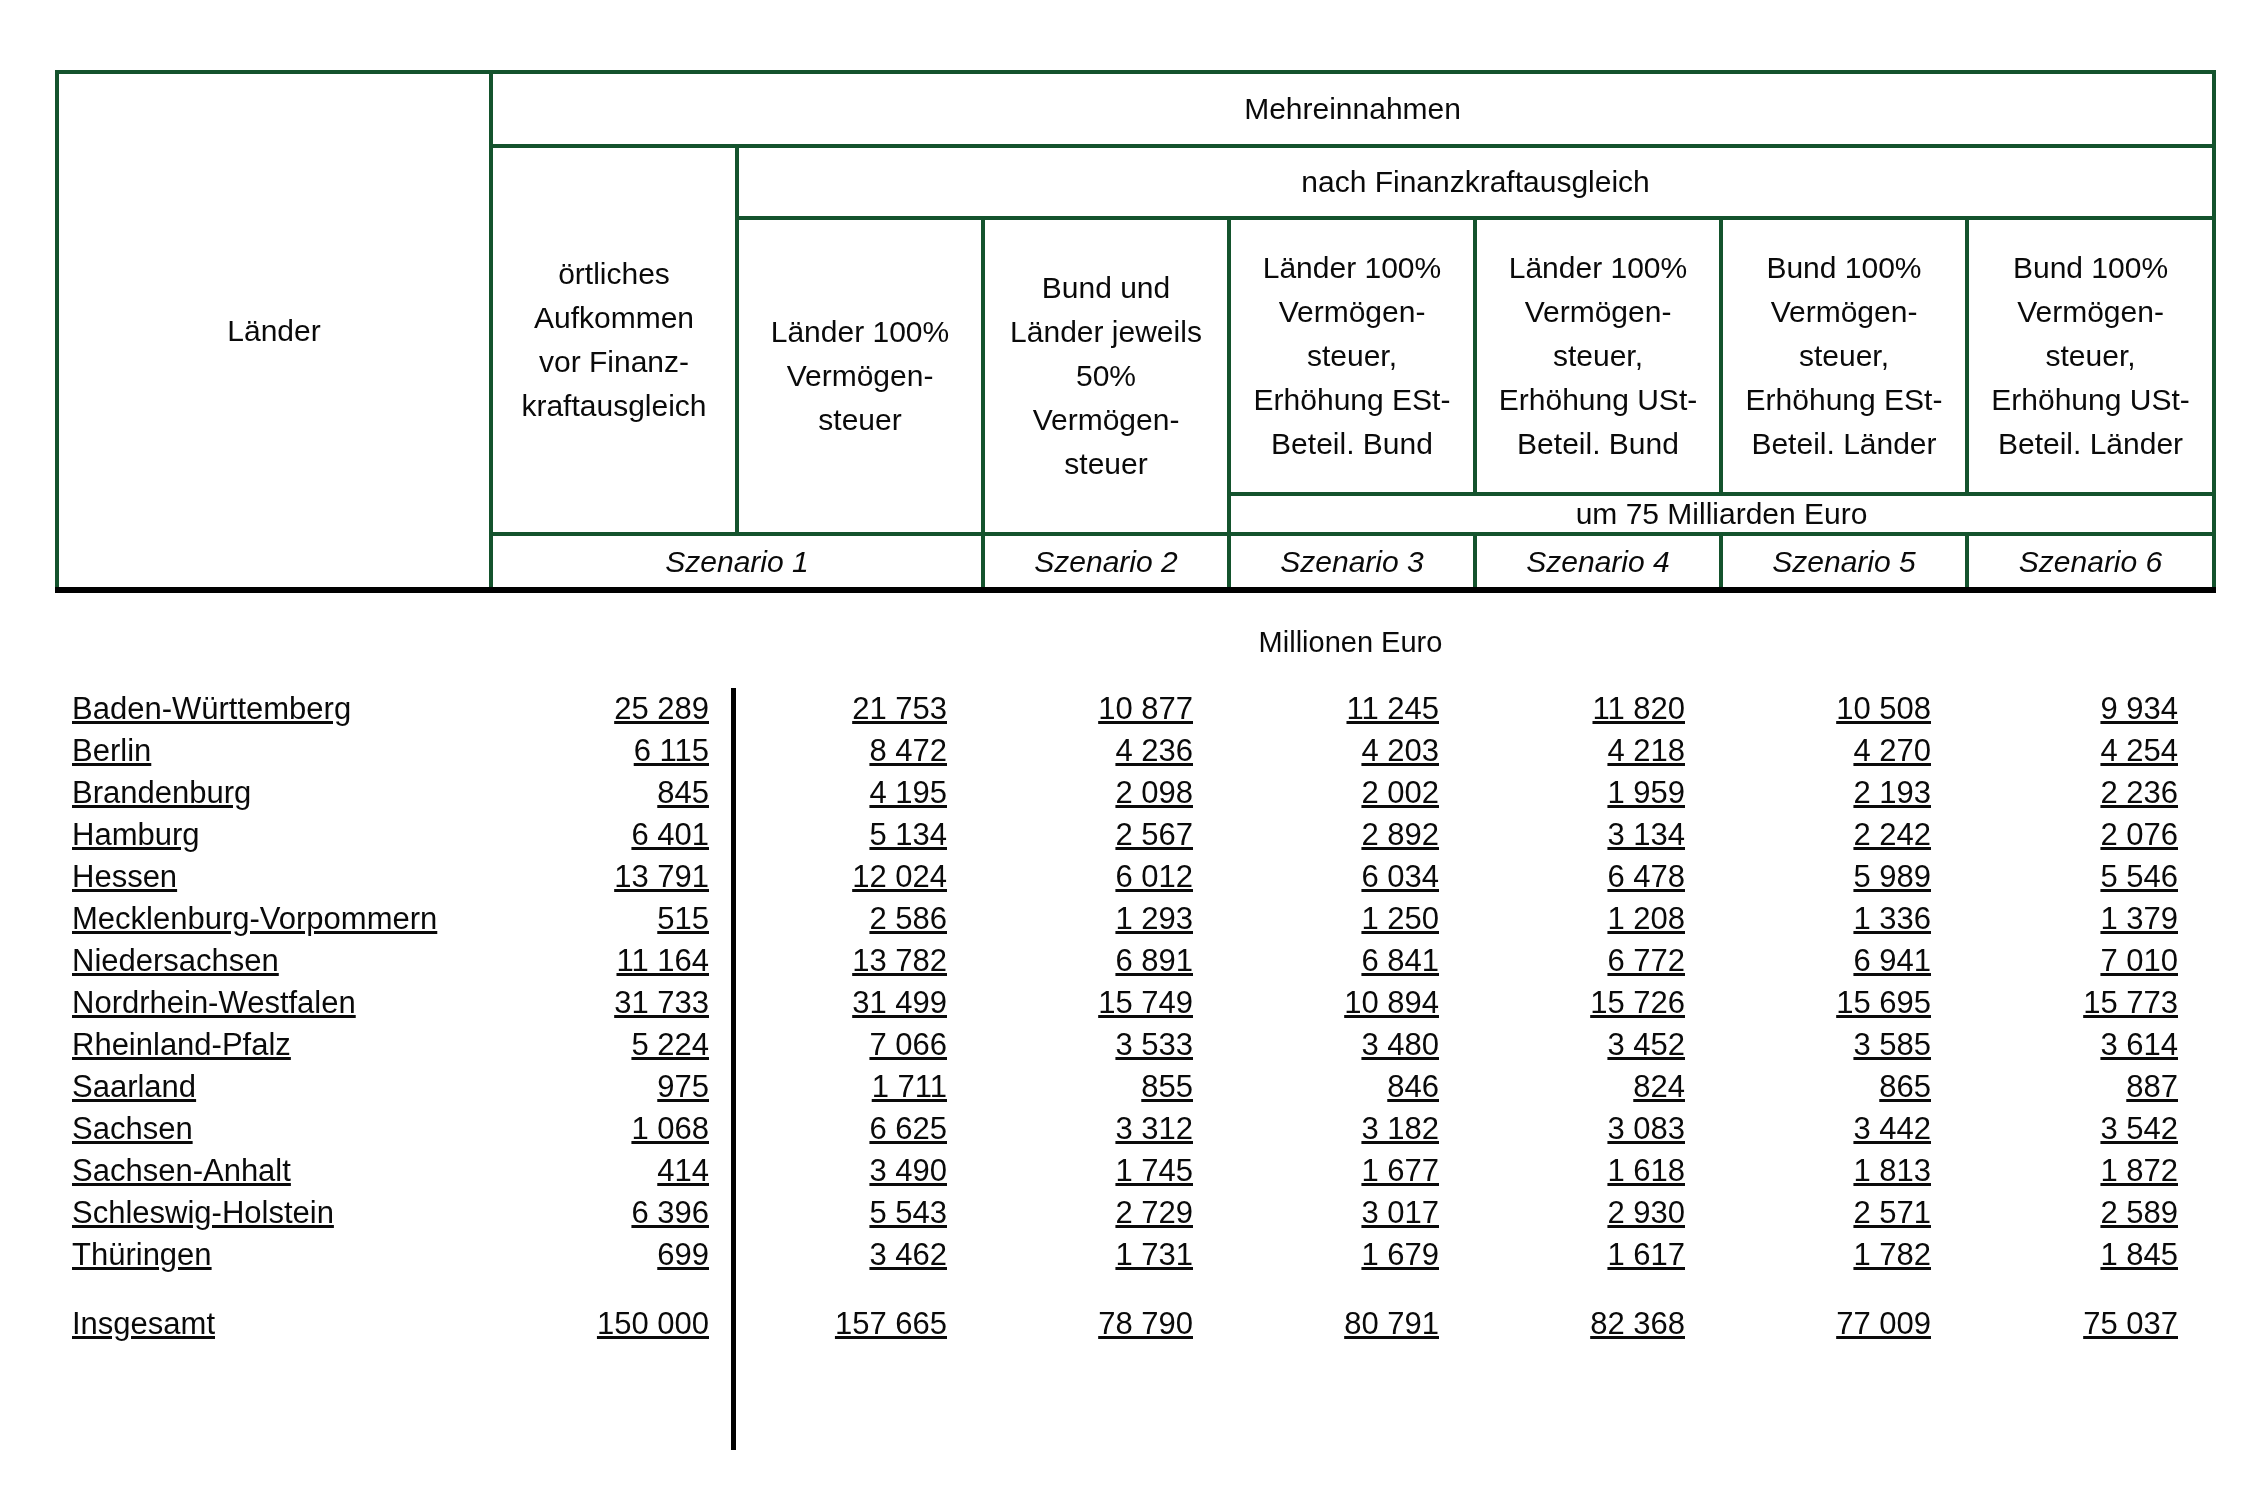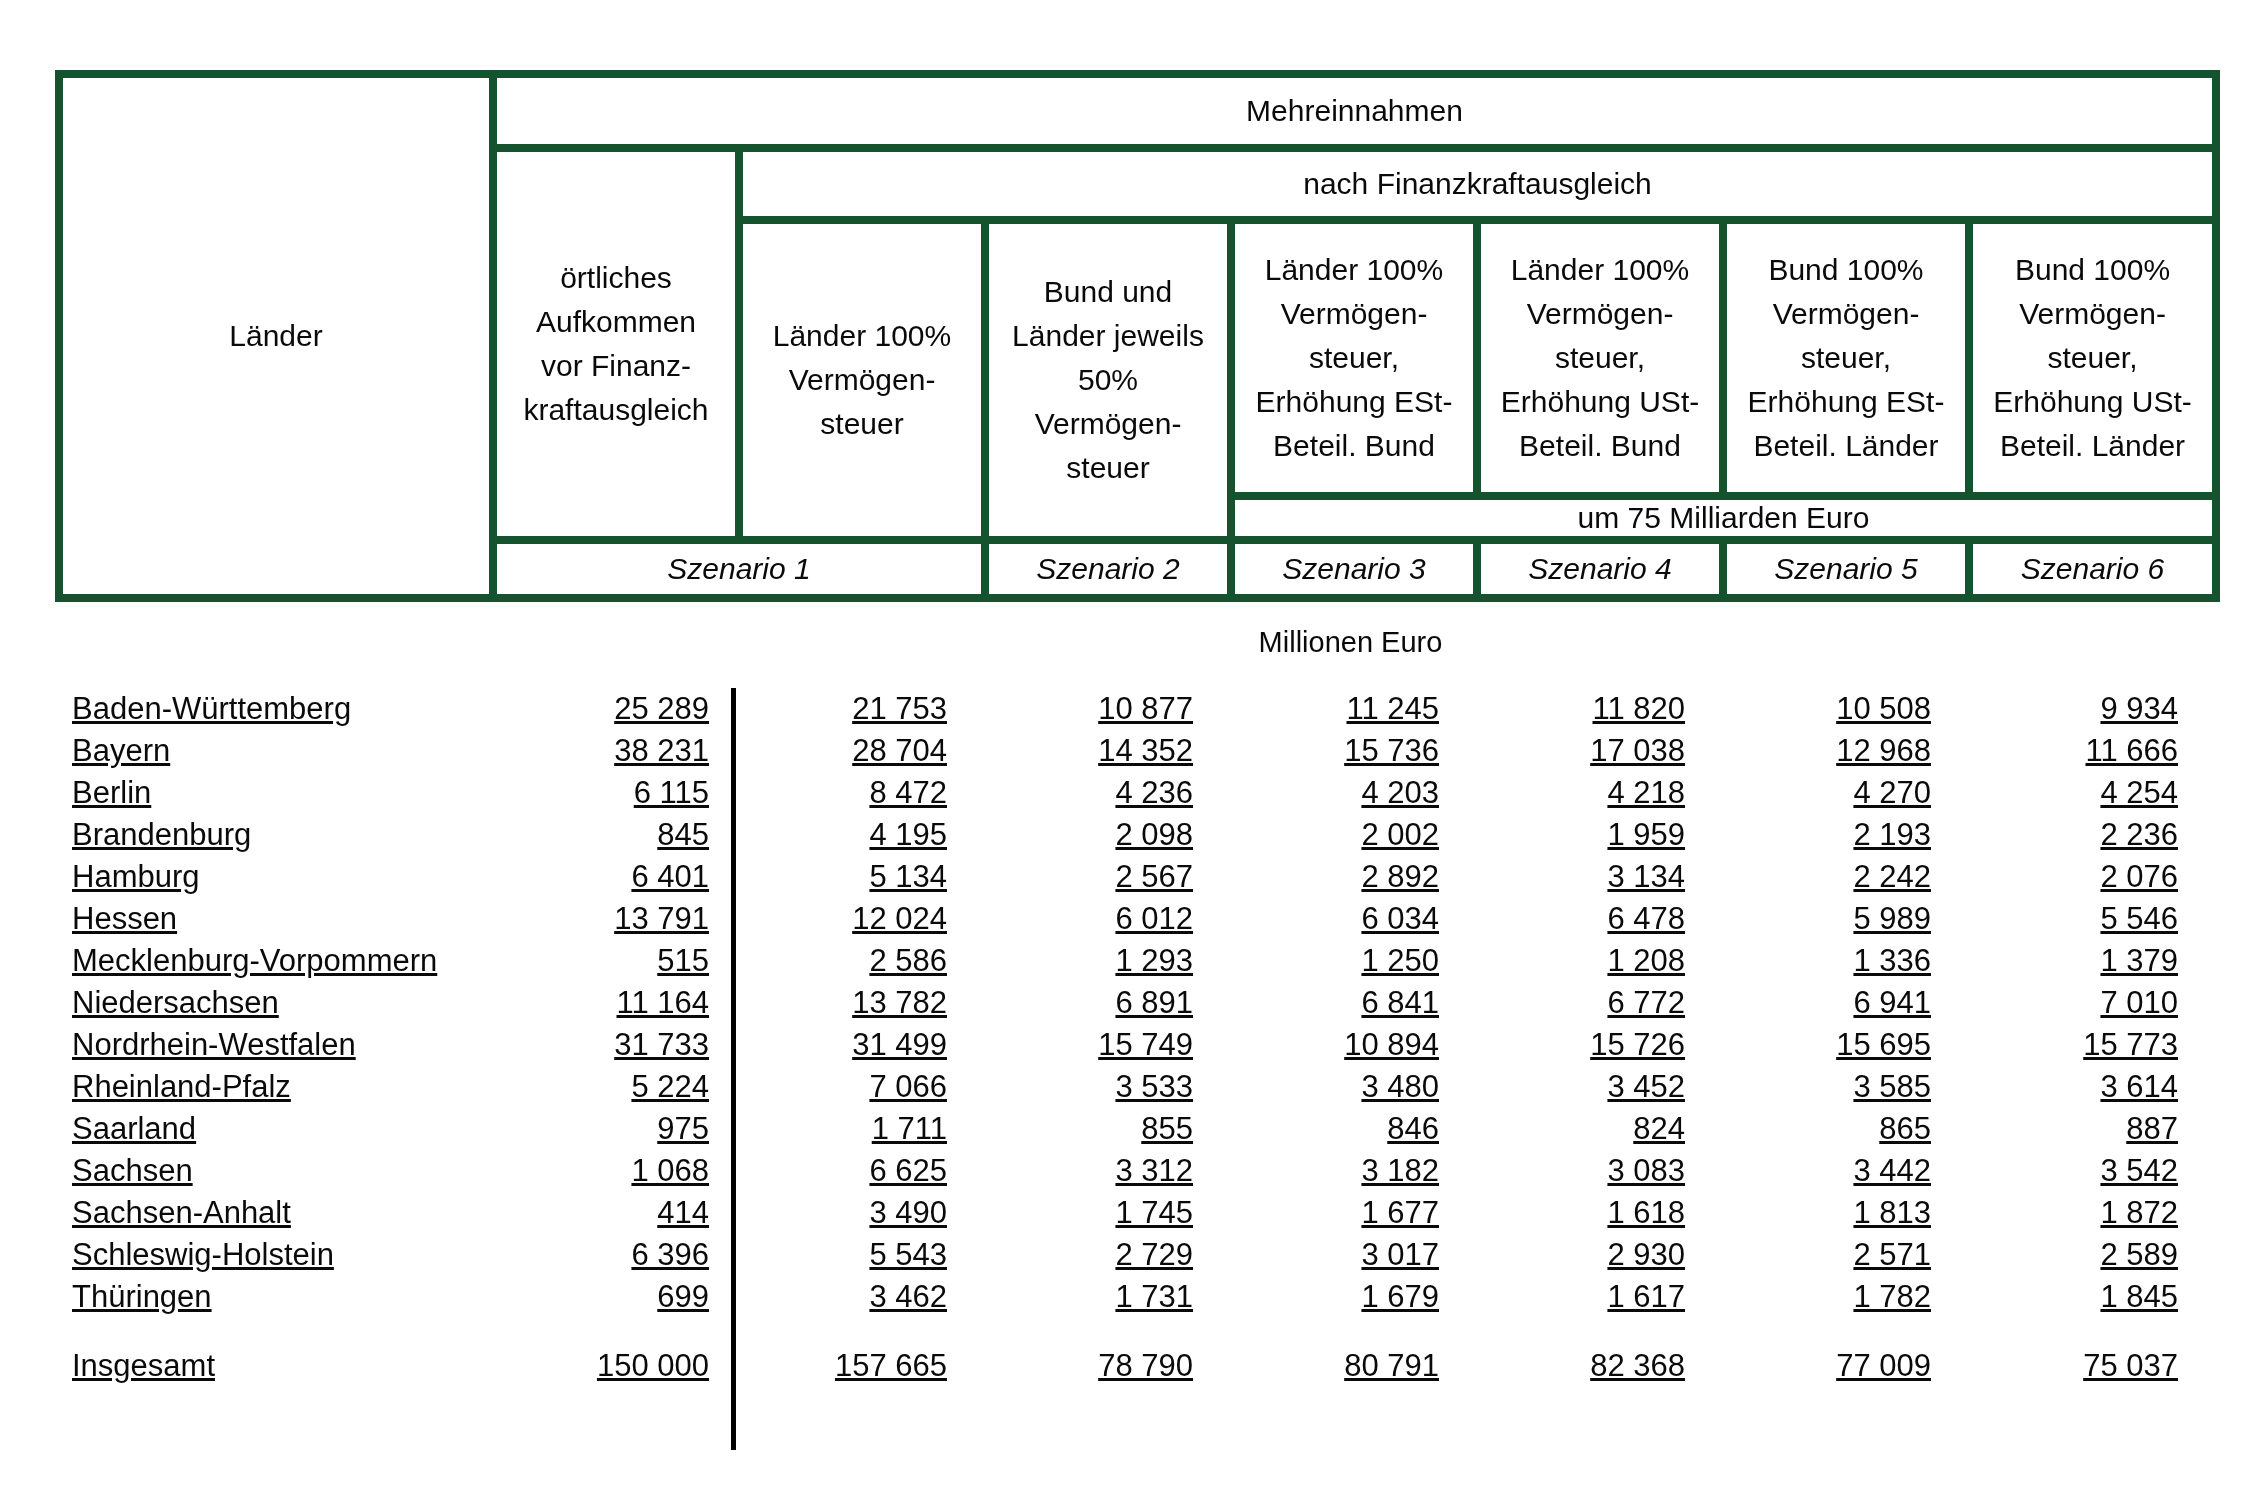"Mehreinnahmen" table.head td { border: 8px solid #14532d -> 4px solid #14532d }
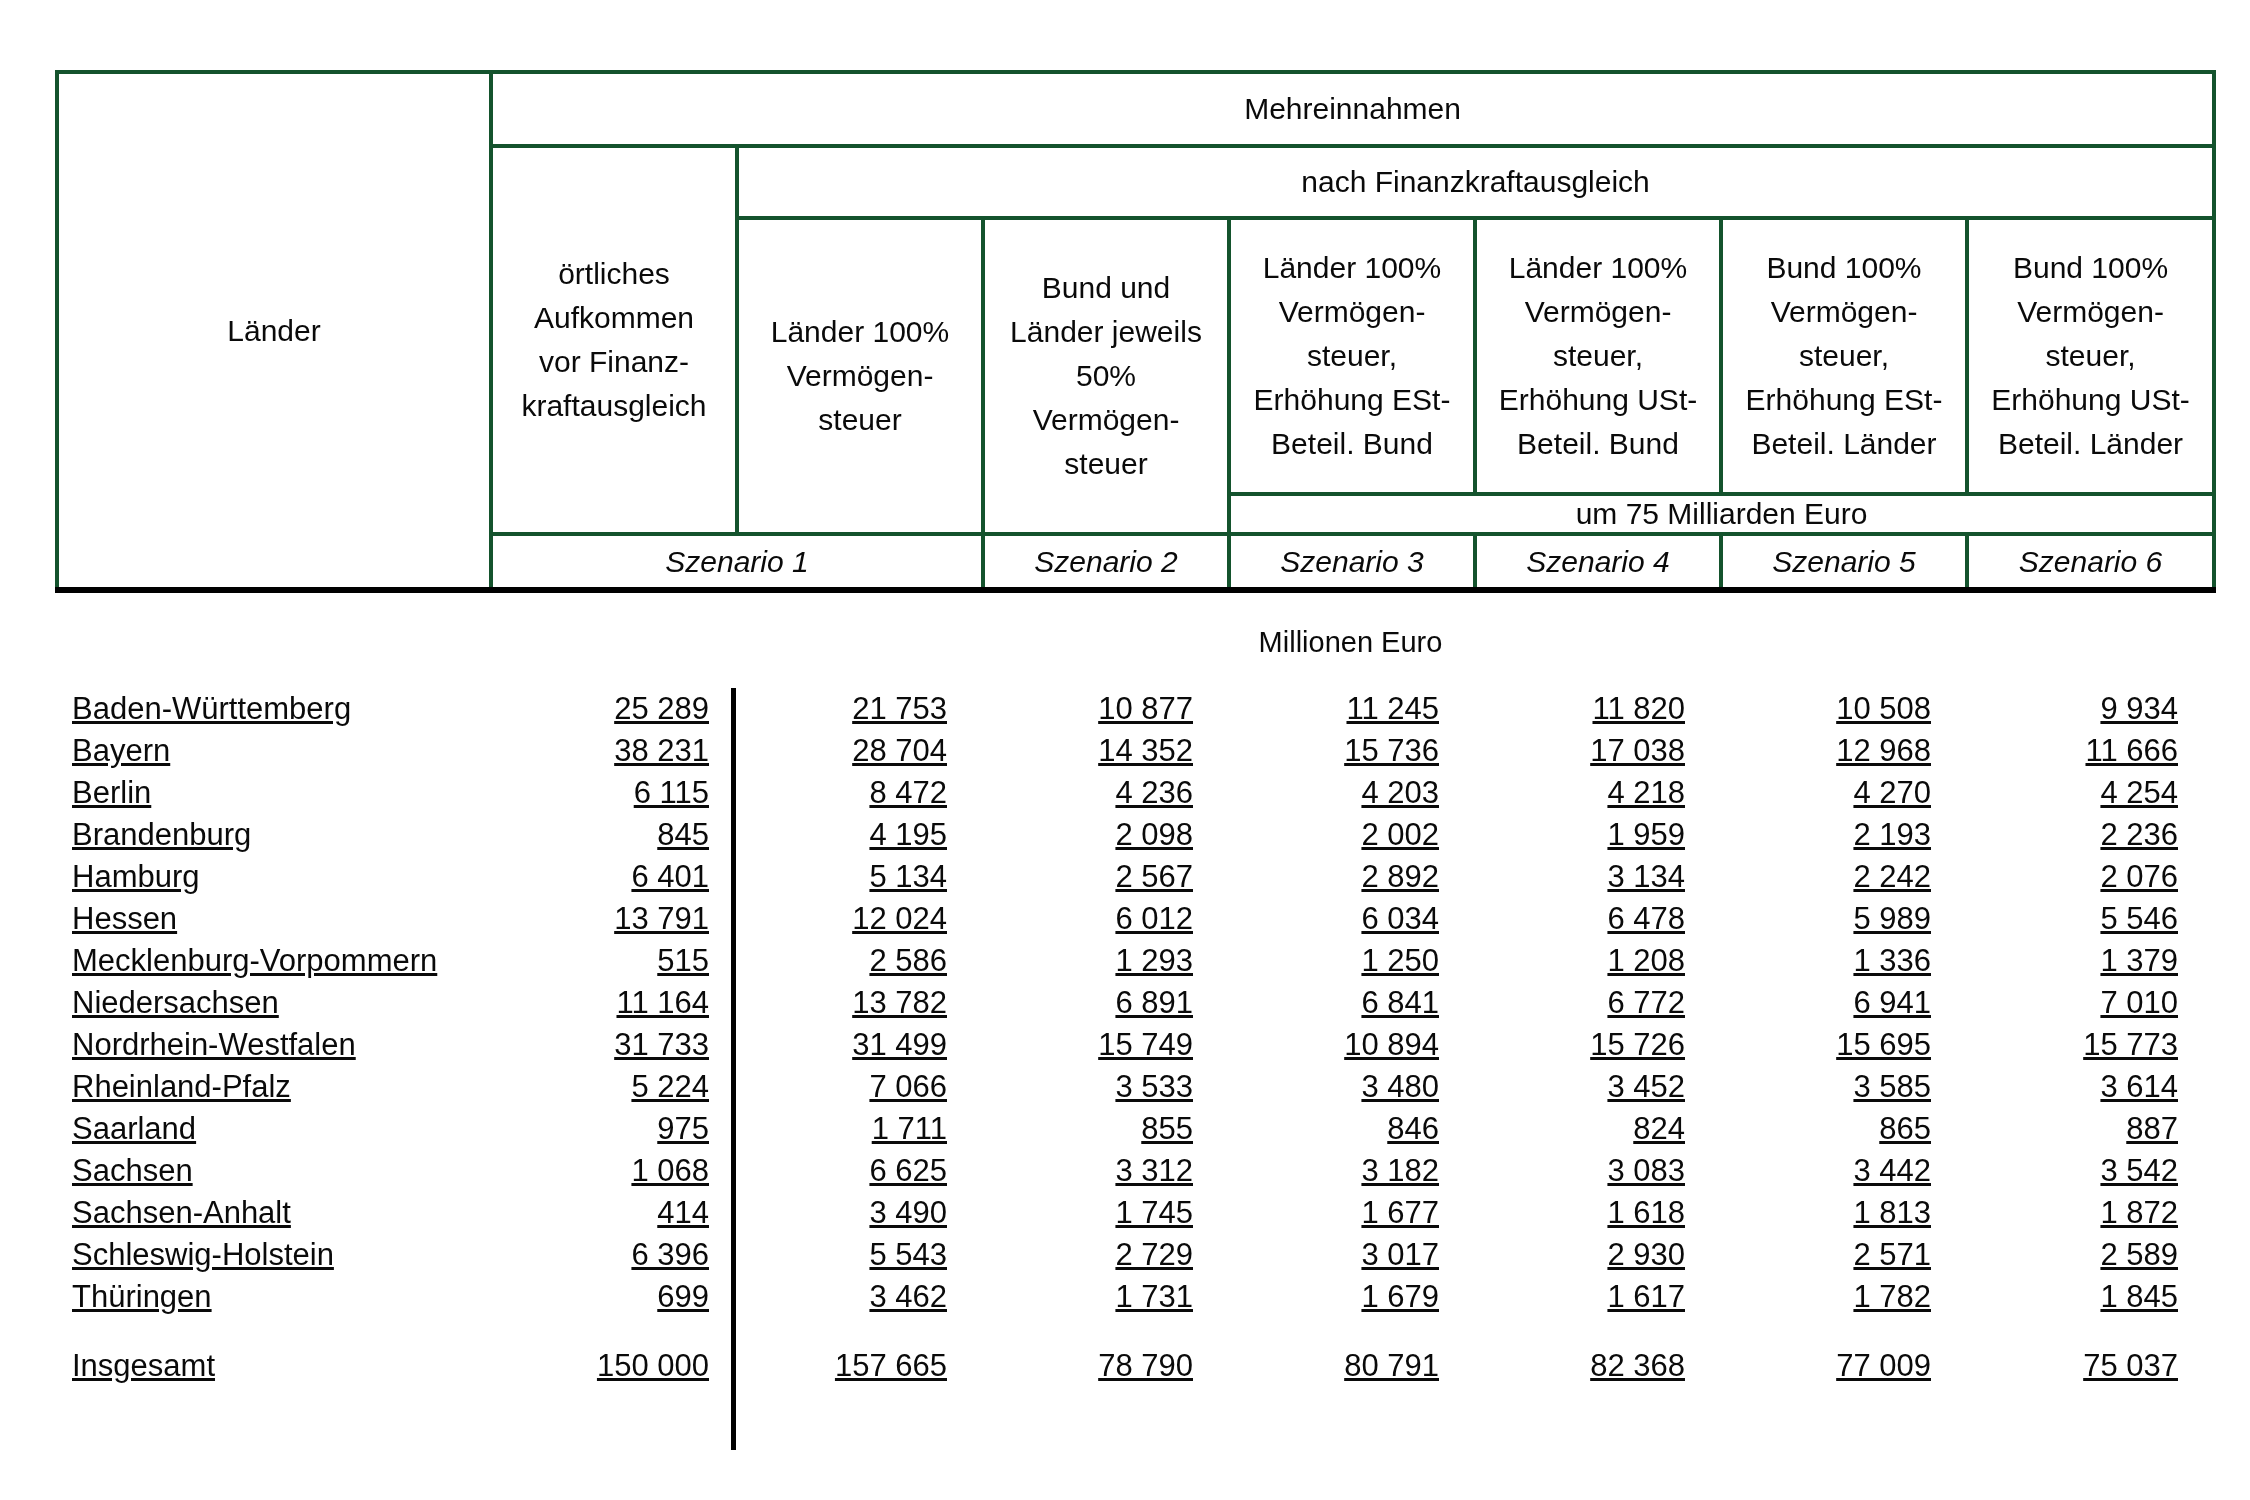"Bayern" tr { html: <tr> <td>Bayern</td> <td>38 231</td> <td>28 704</td> <td>14 352</td> <td>15 736</td> <td>17 038</td> <td>12 968</td> <td>11 666</td> </tr> -> none }
